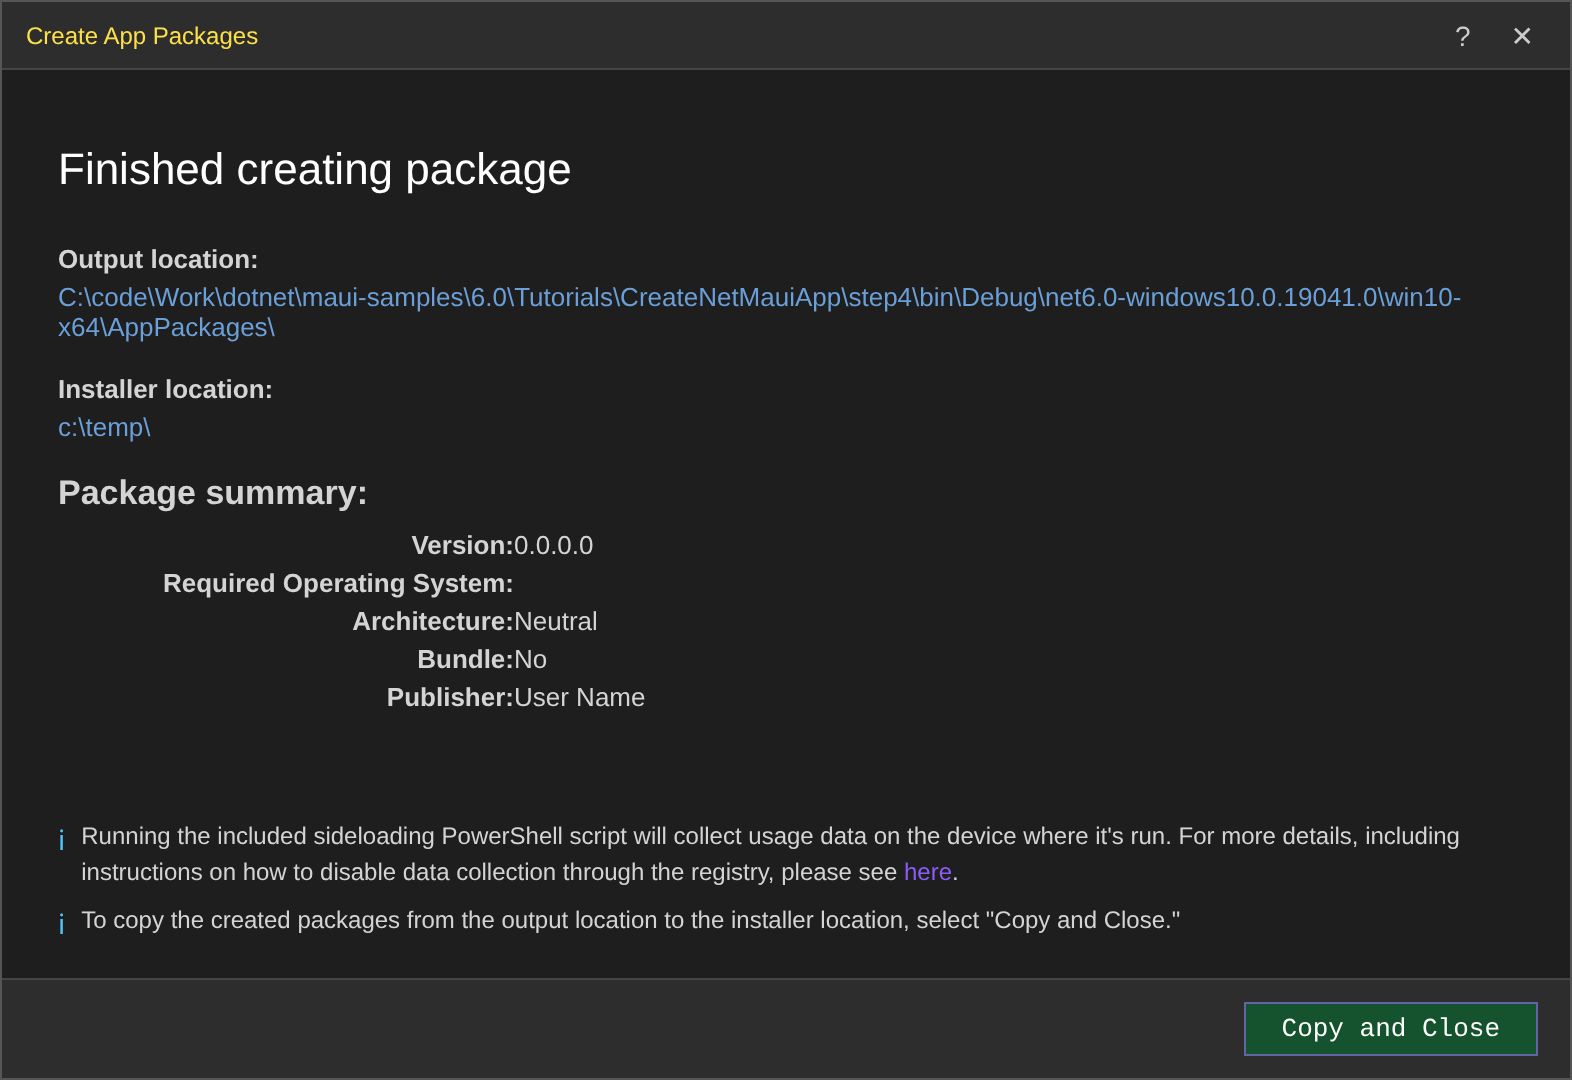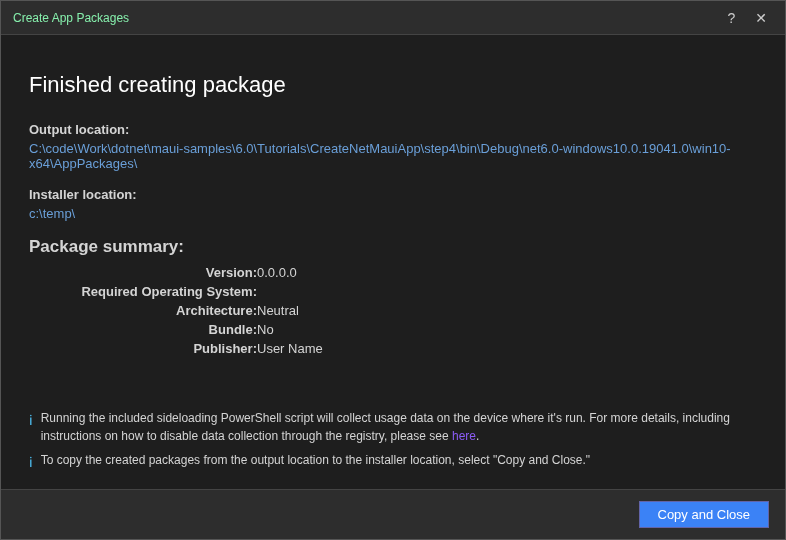"Create App Packages" .title-bar-text { color: #86efac -> #fde047 }
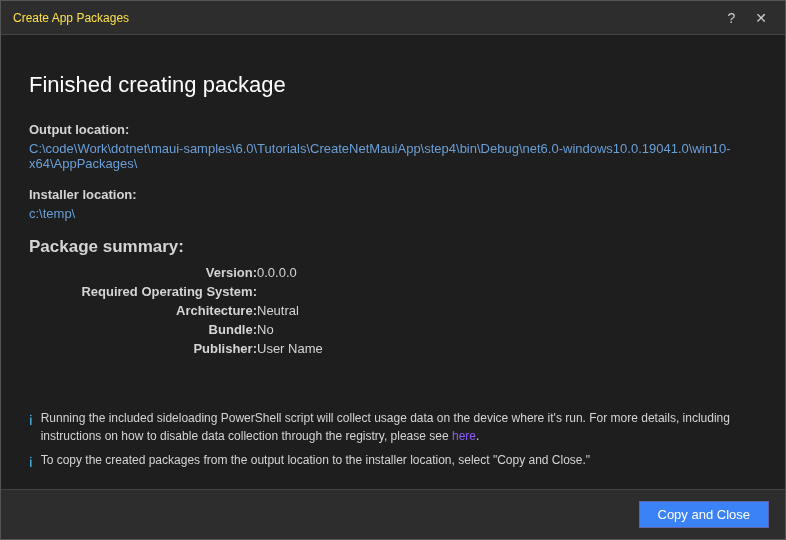"Copy and Close" .footer-btn-primary { background: #3b82f6 -> #14532d; font-family: none -> Liberation Mono, monospace }
